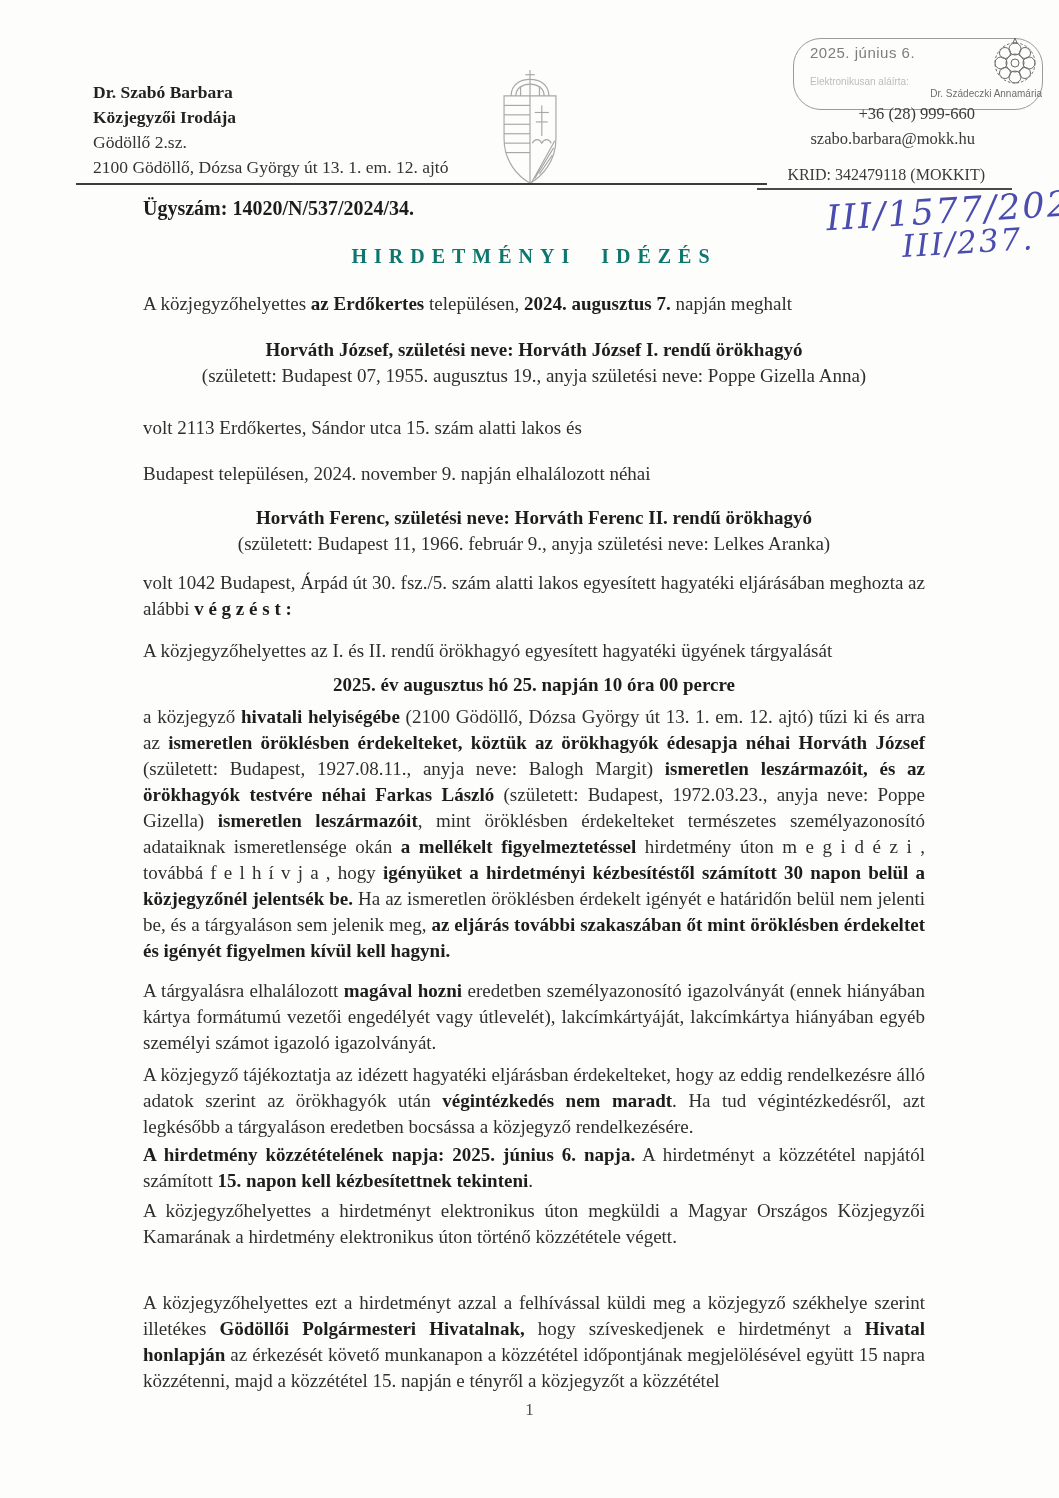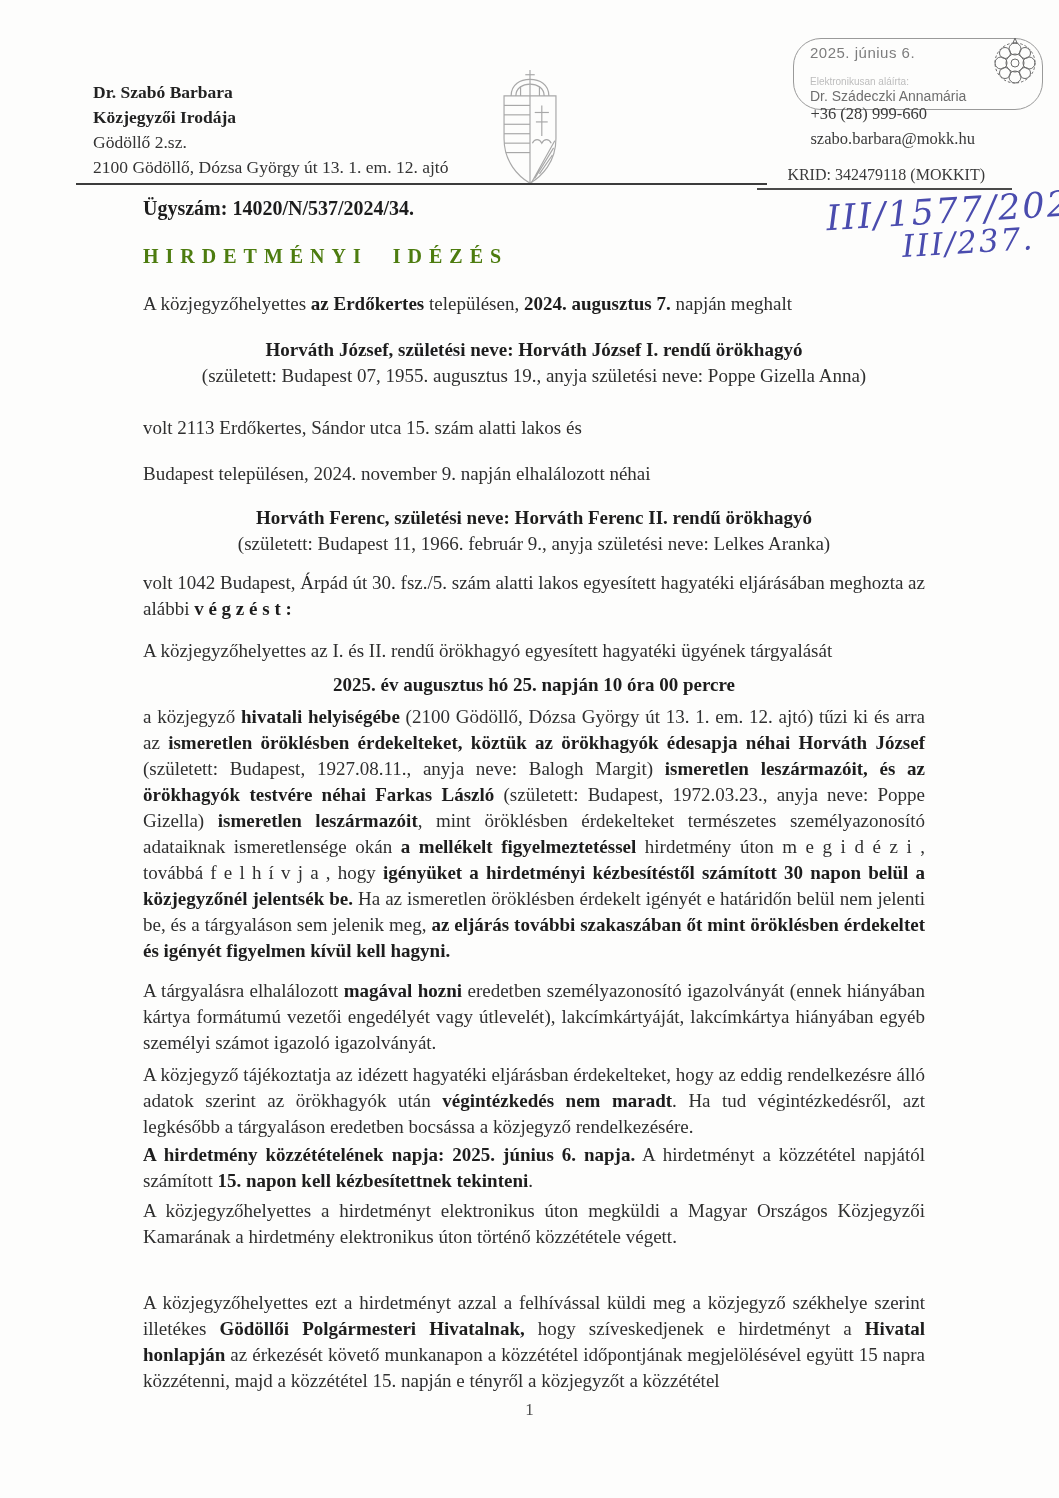"Dr. Szádeczki Annamária" .stamp-signer { font-size: 14px -> 10px; text-align: none -> right }
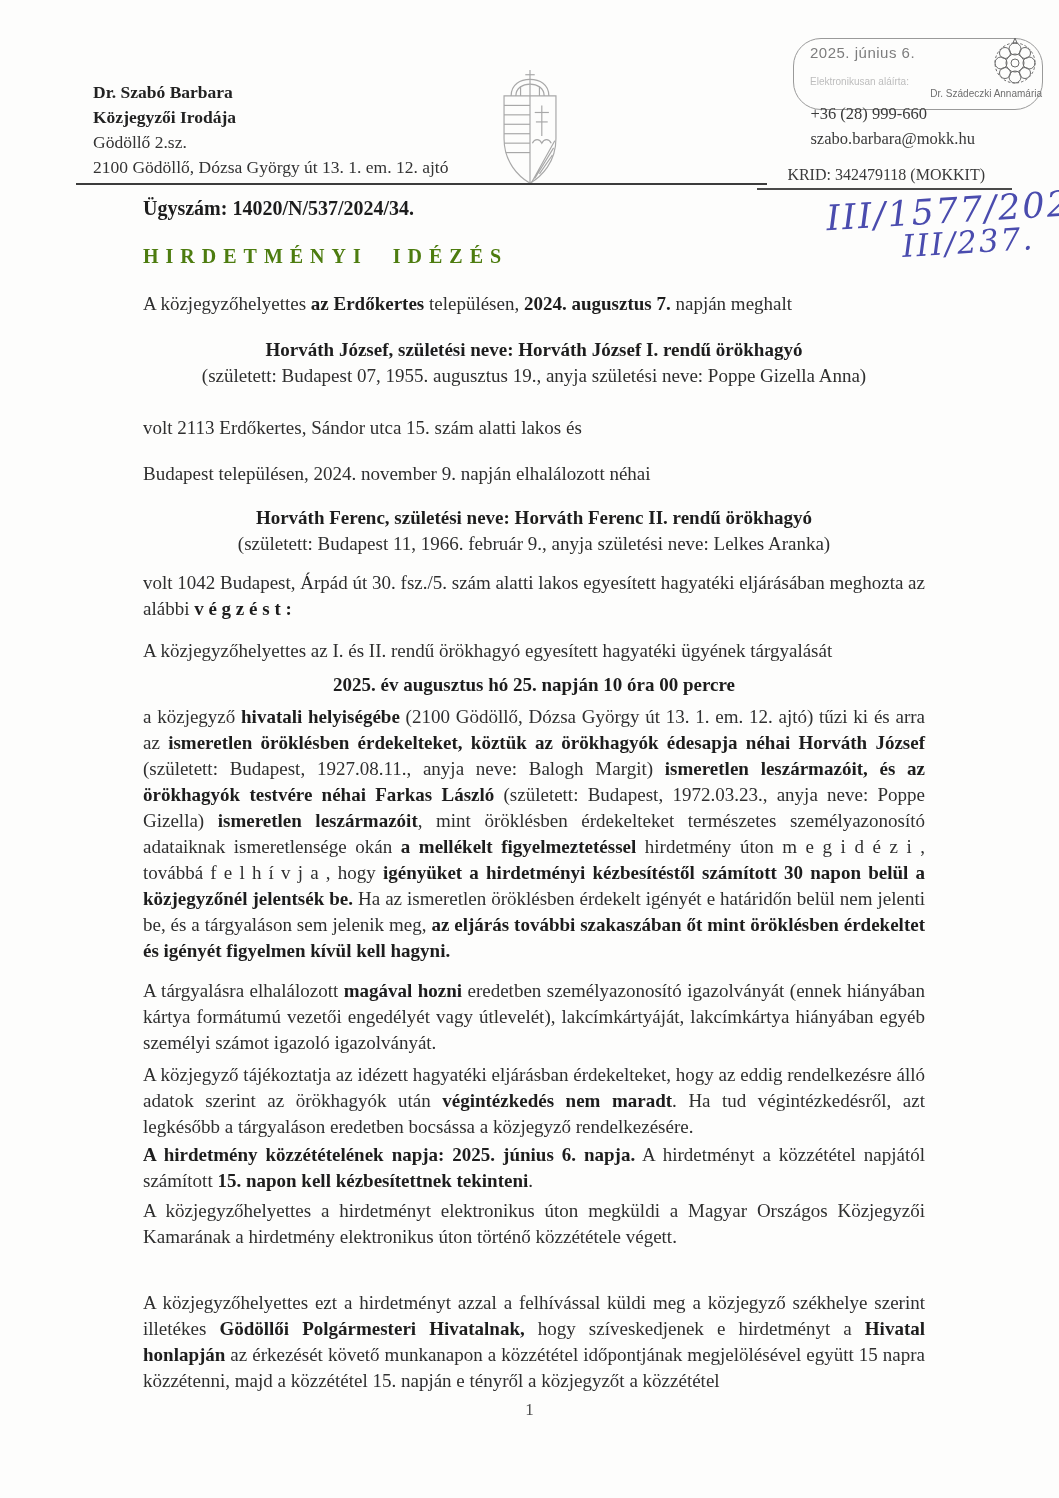"+36 (28) 999-660" .contact { text-align: none -> right }
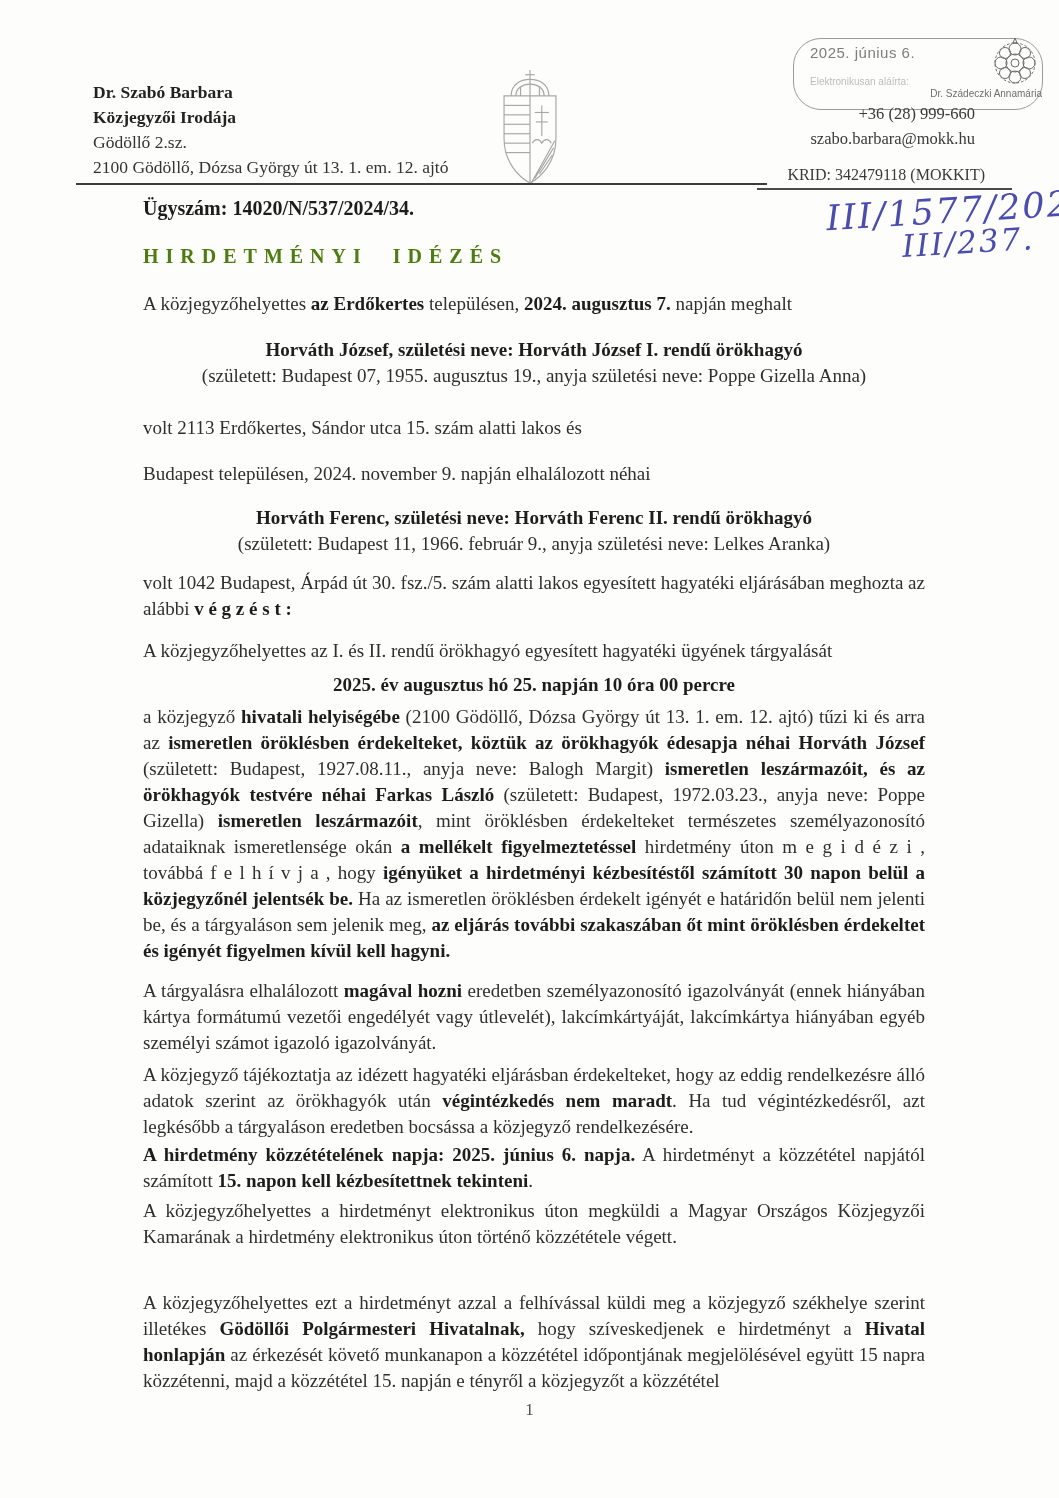"HIRDETMÉNYI IDÉZÉS" .doc-title { color: #4d7c0f -> #0f766e; text-align: none -> center }
